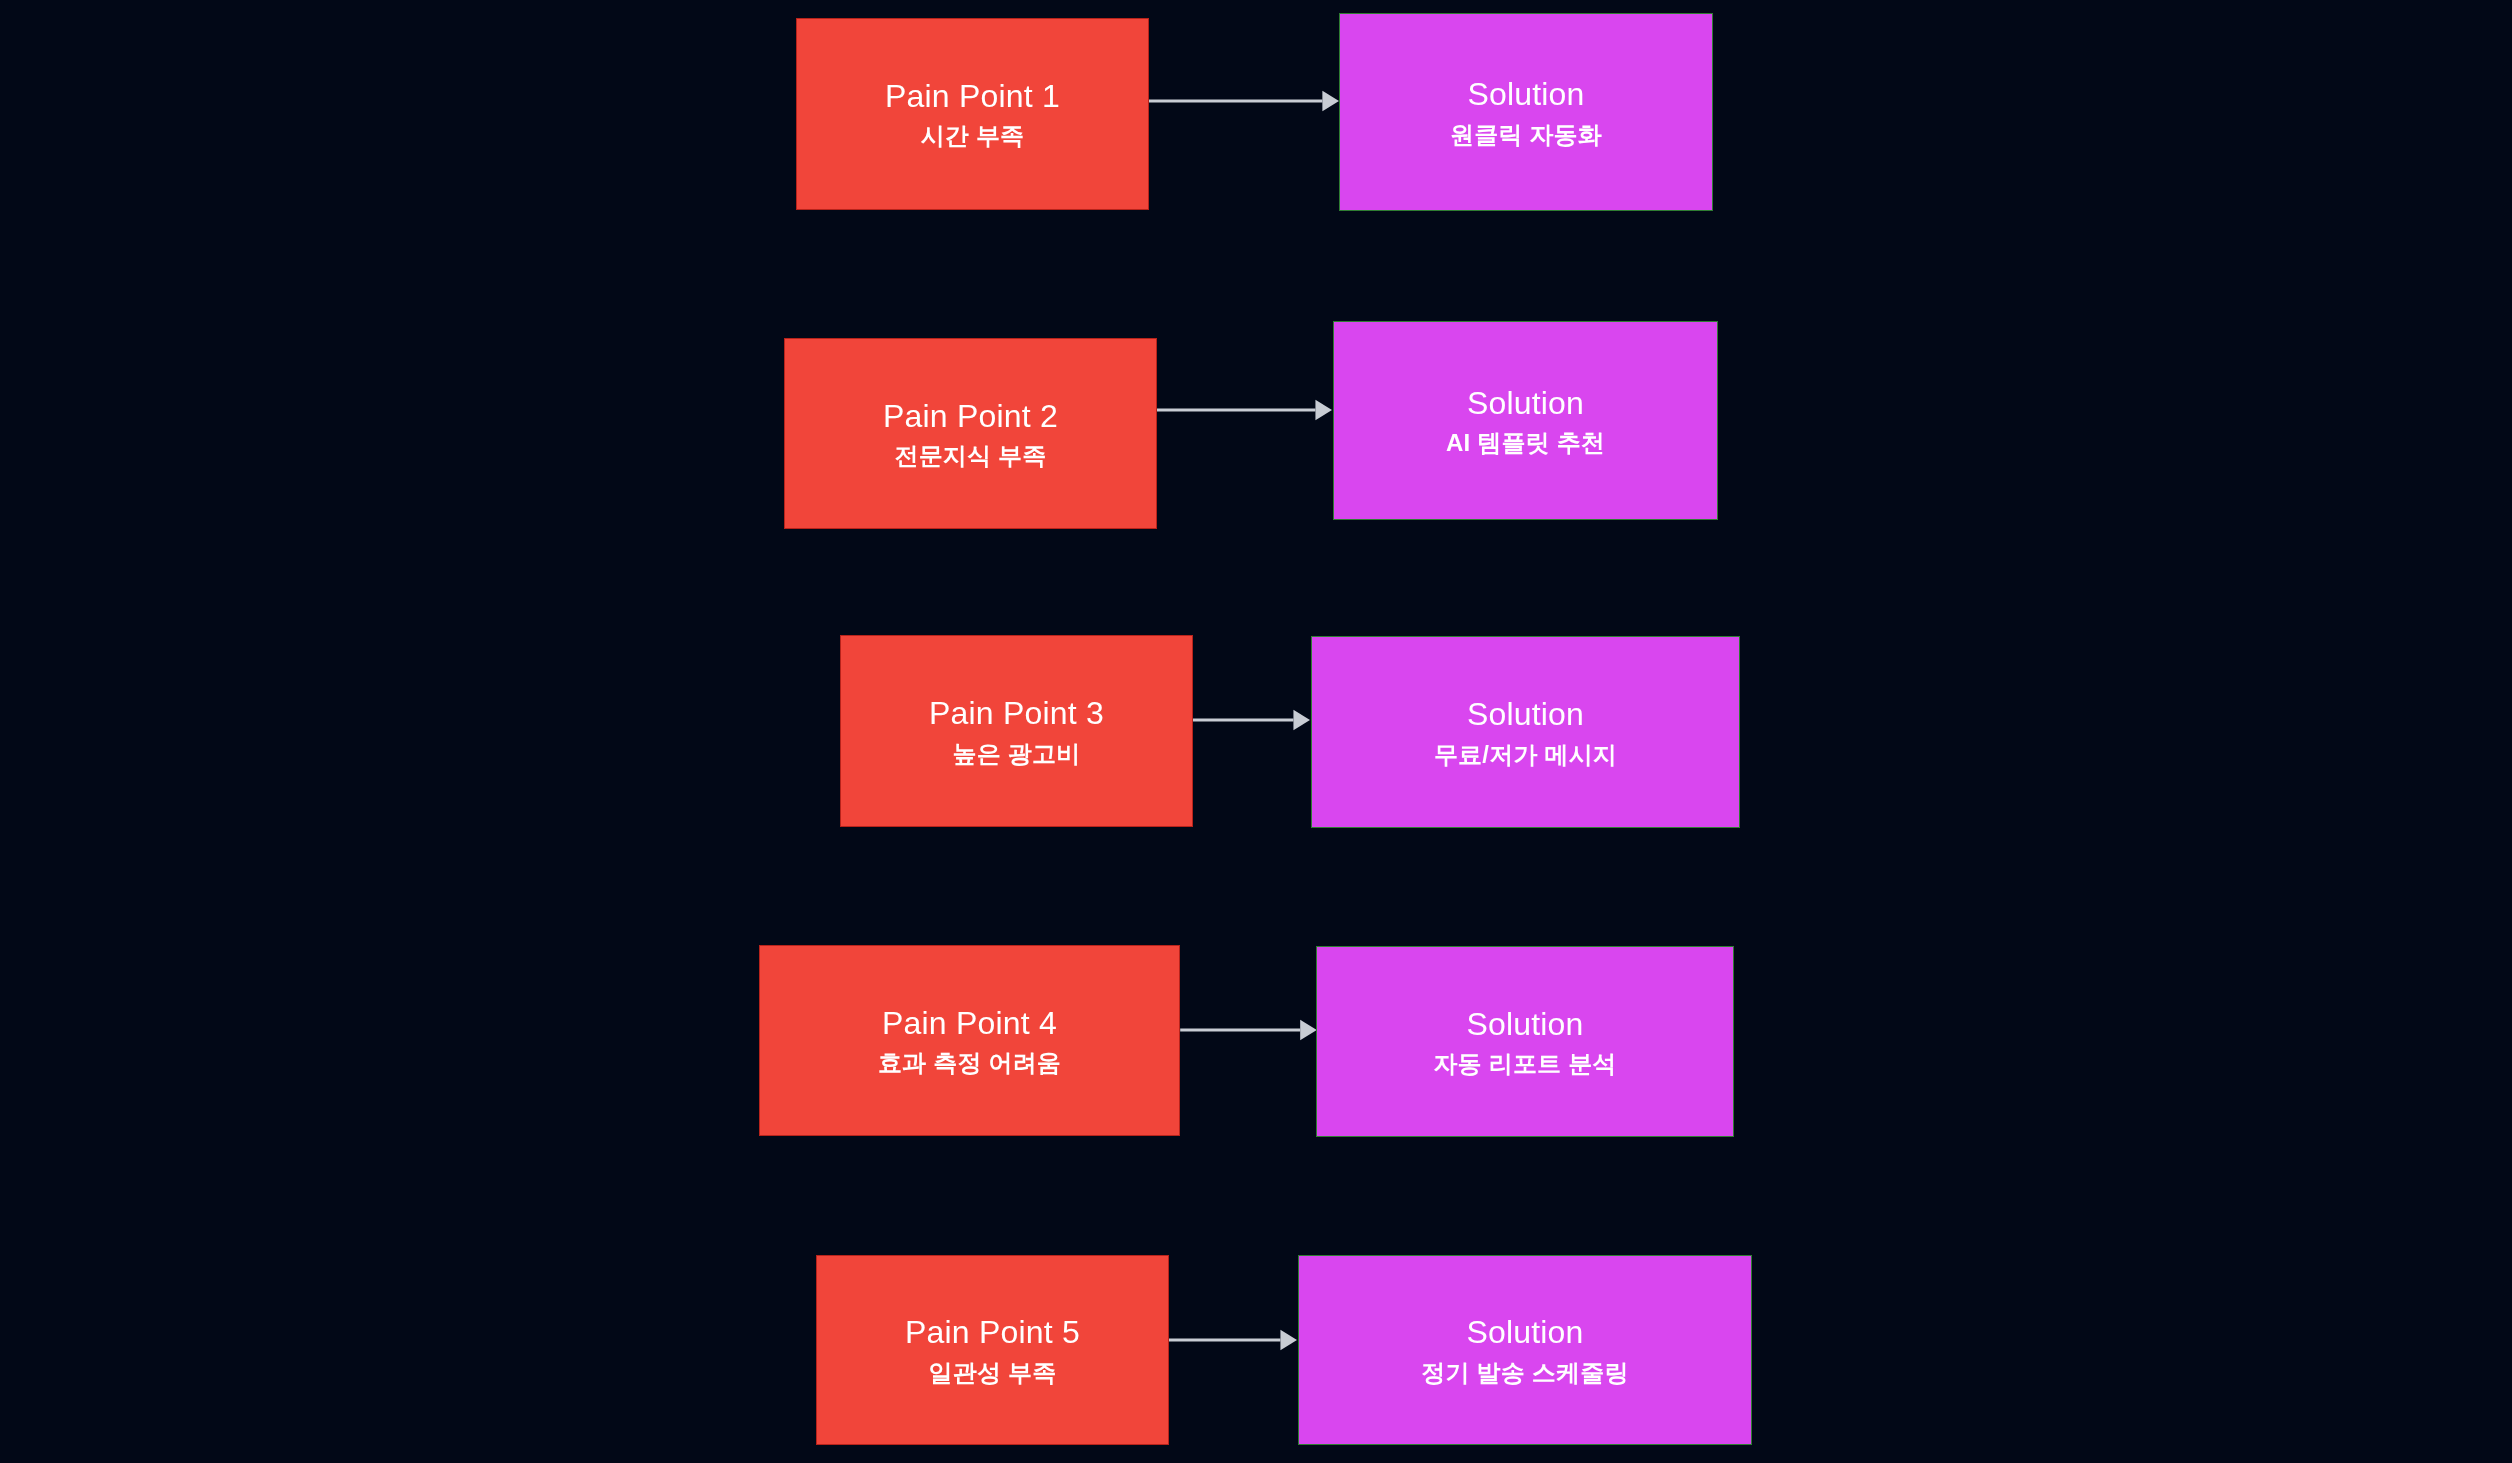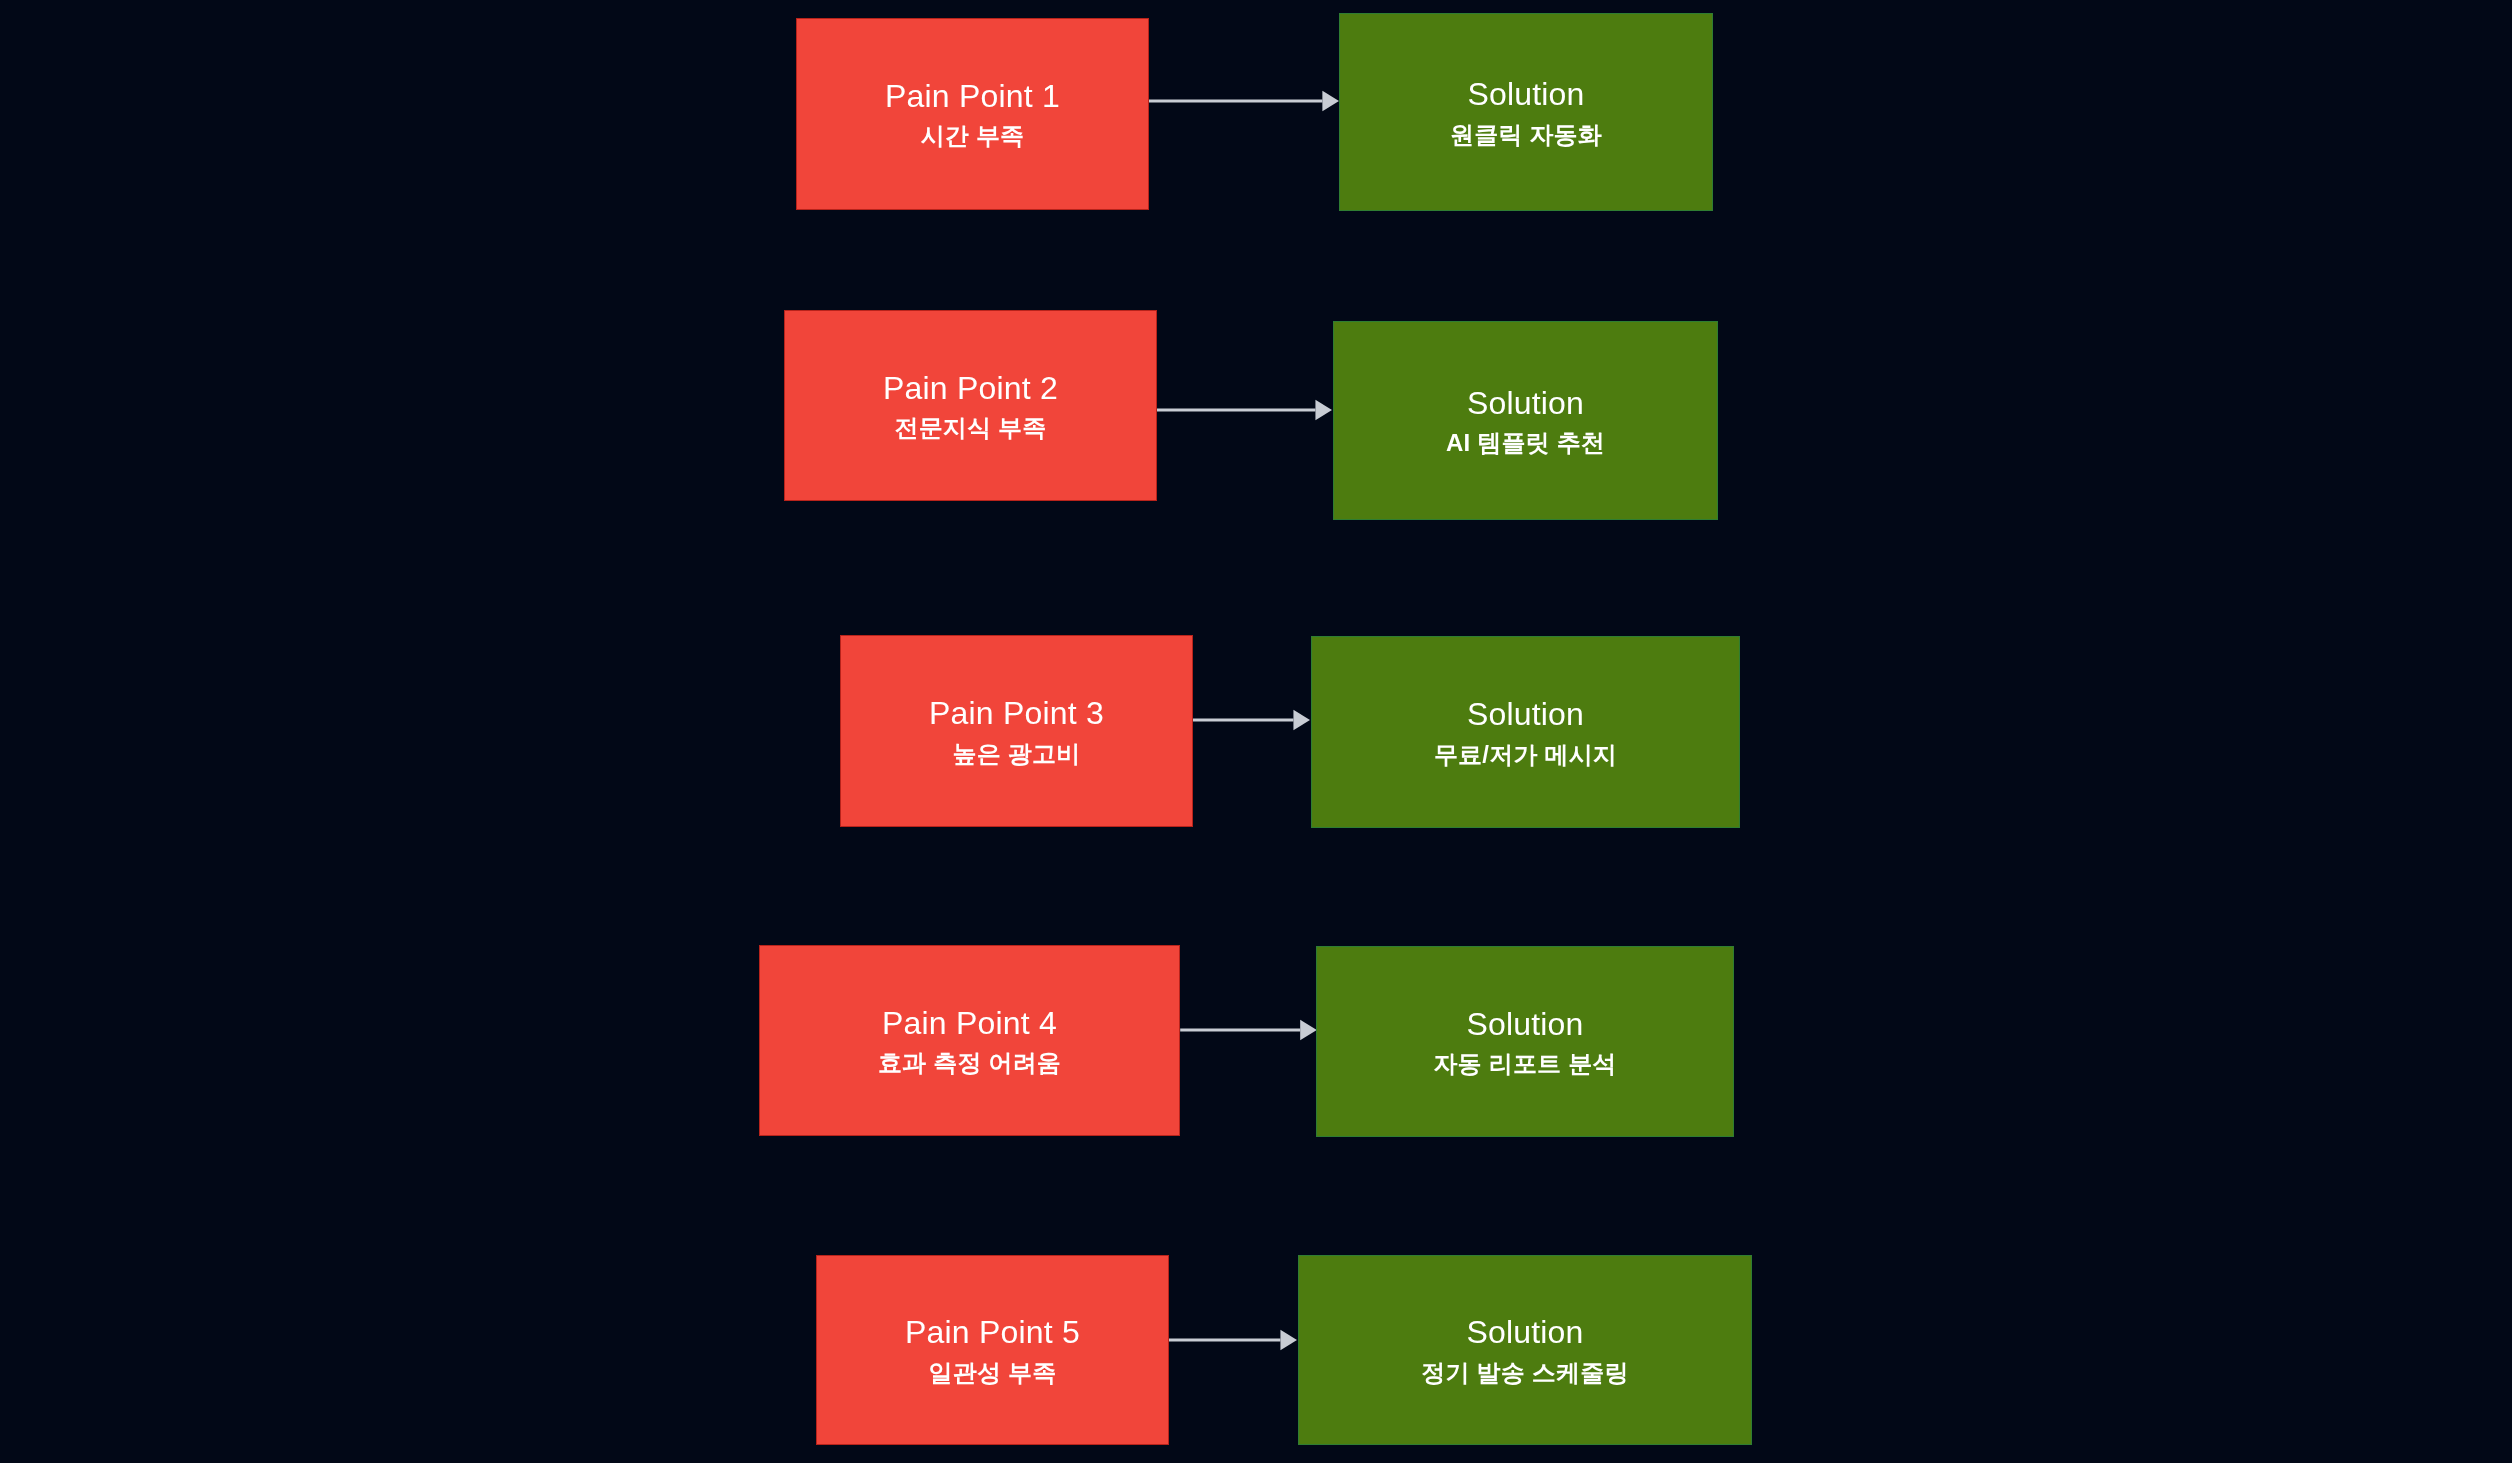"Solution" .node.solution { background: #4d7c0f -> #d946ef }
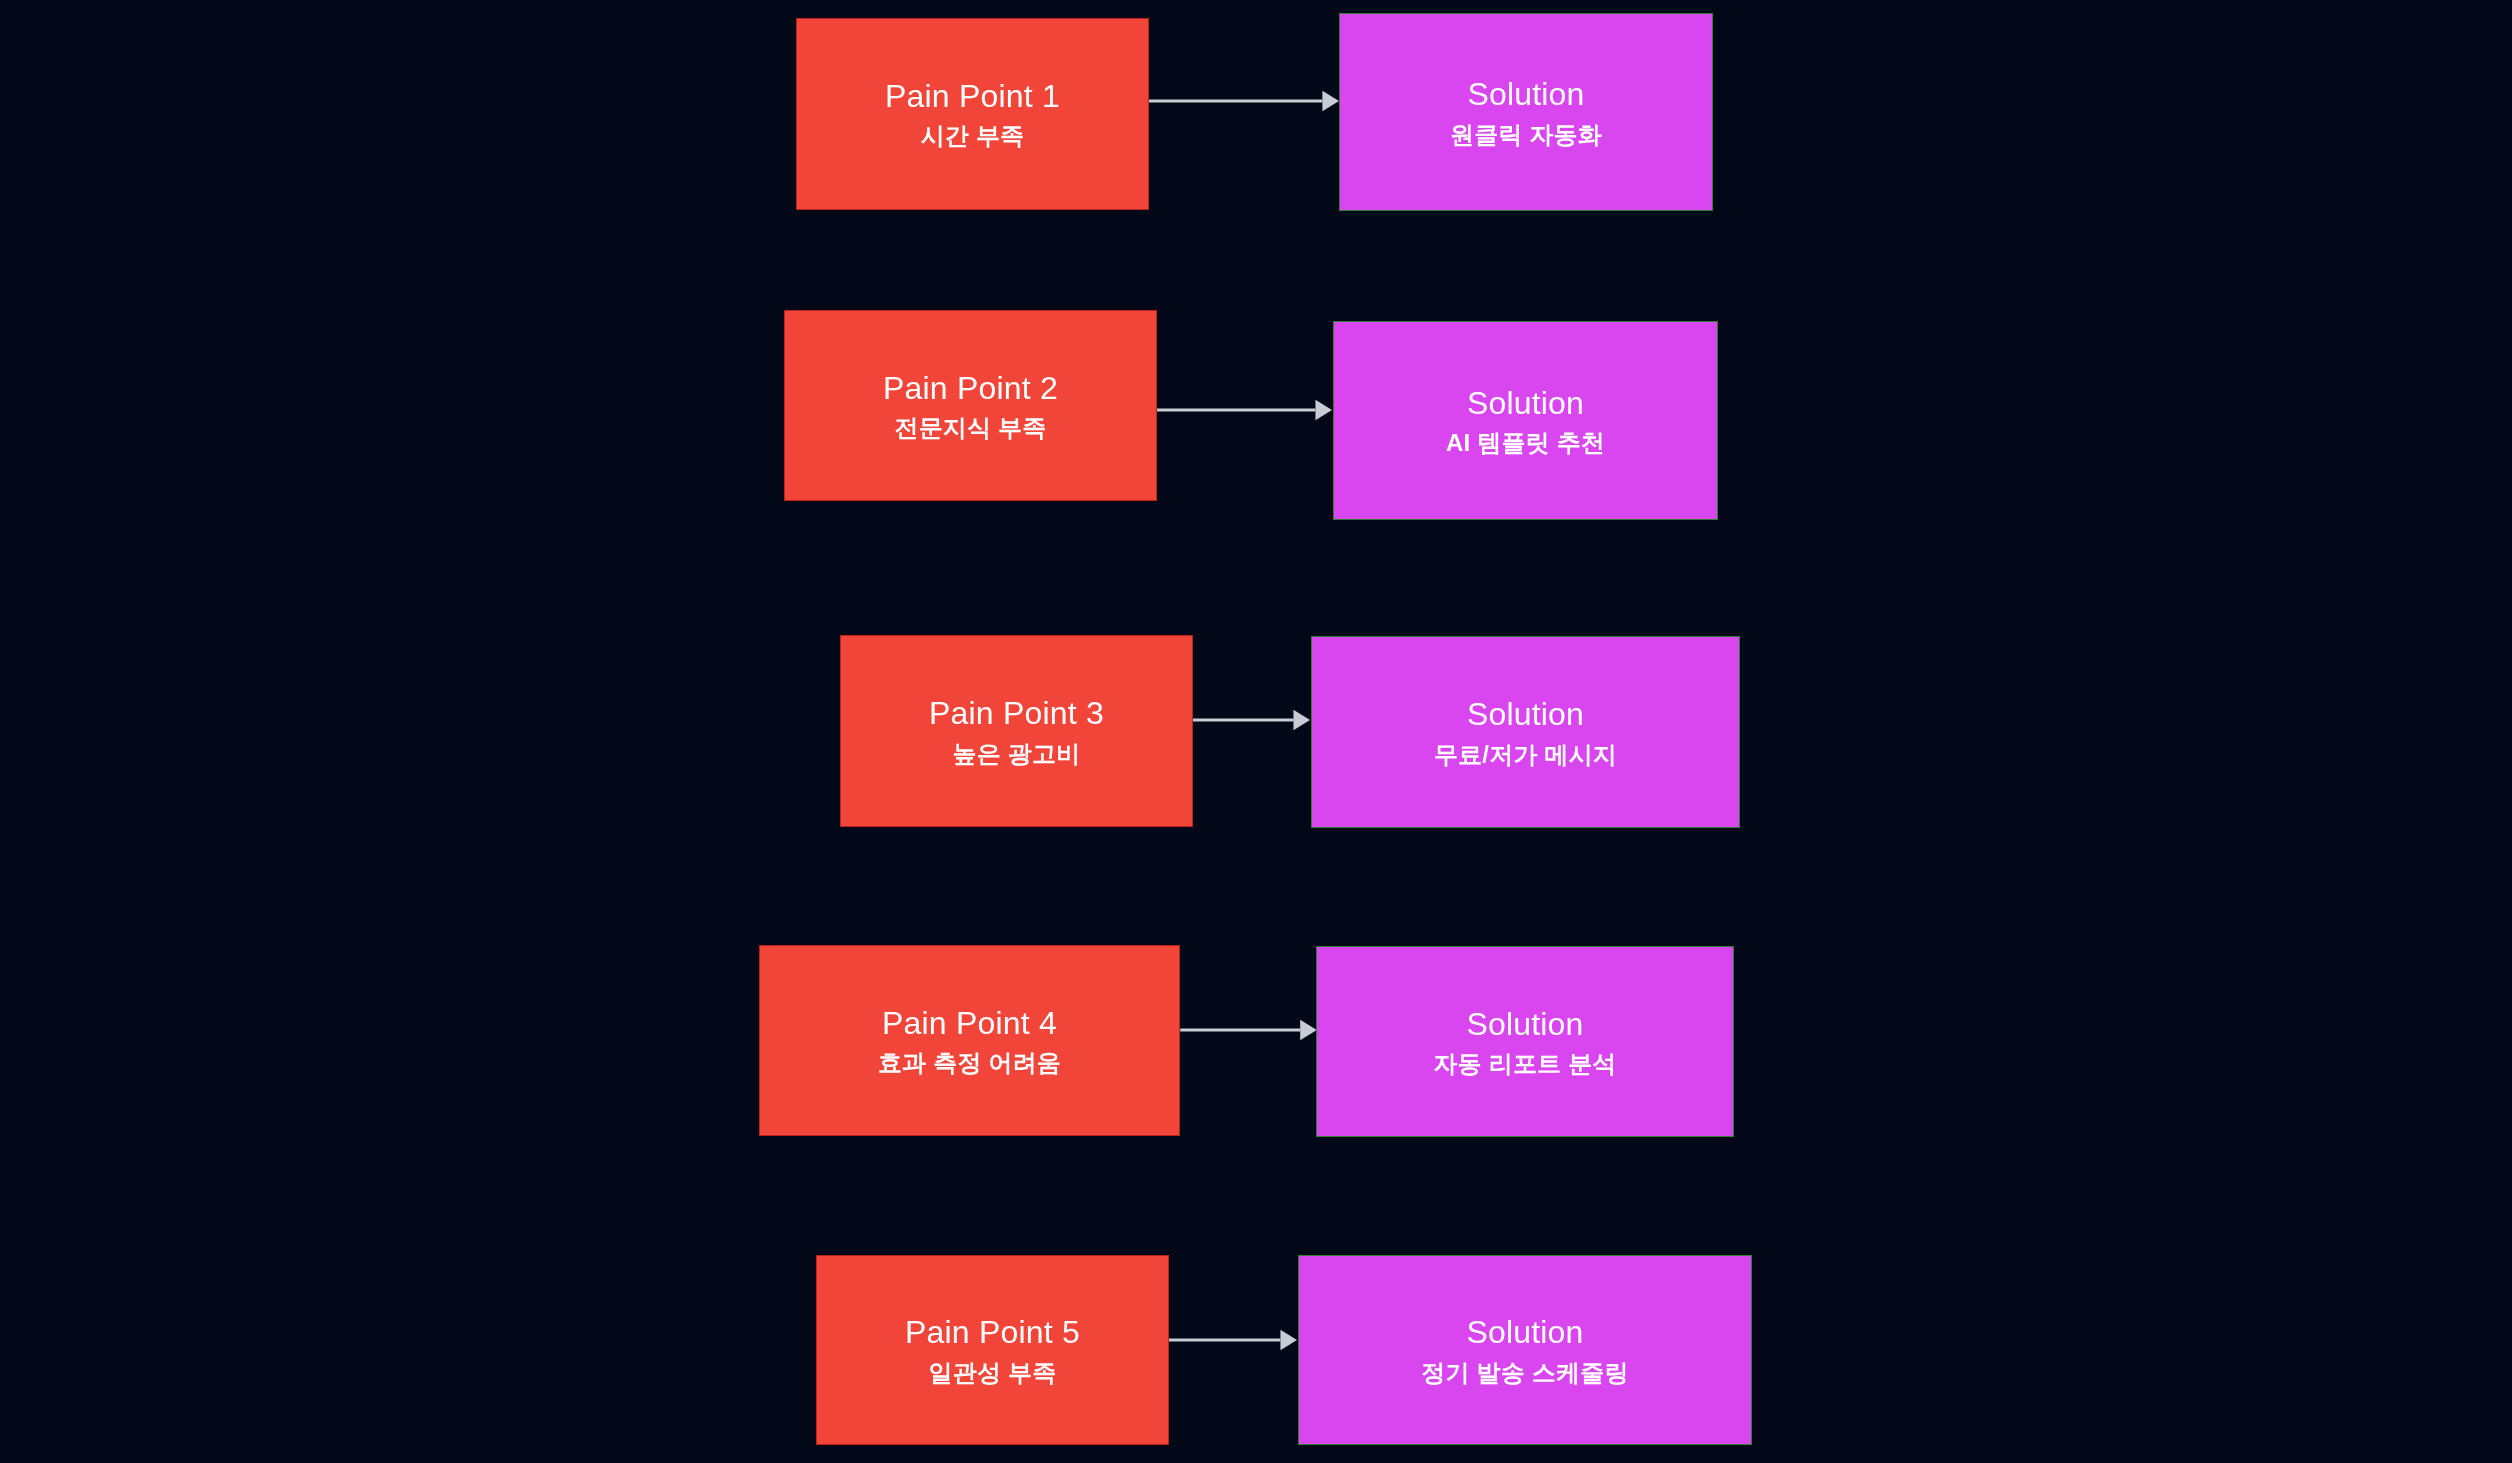"Pain Point 2" div.node { top: 310px -> 338px }
